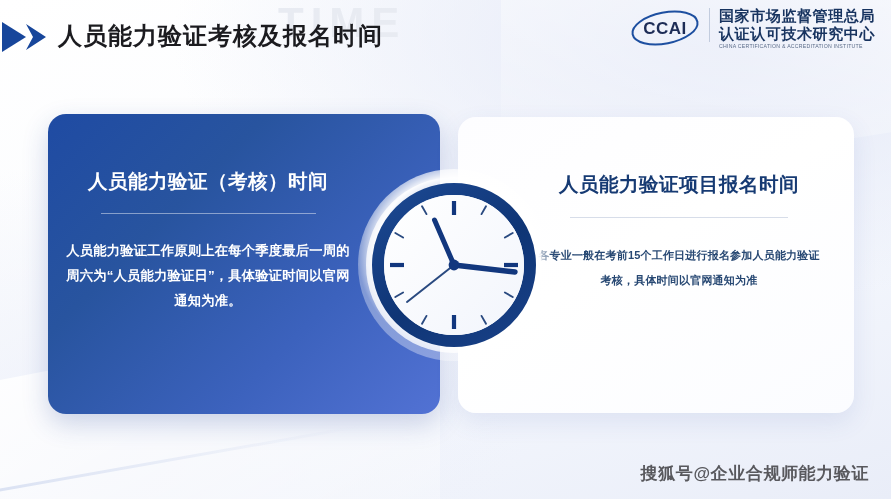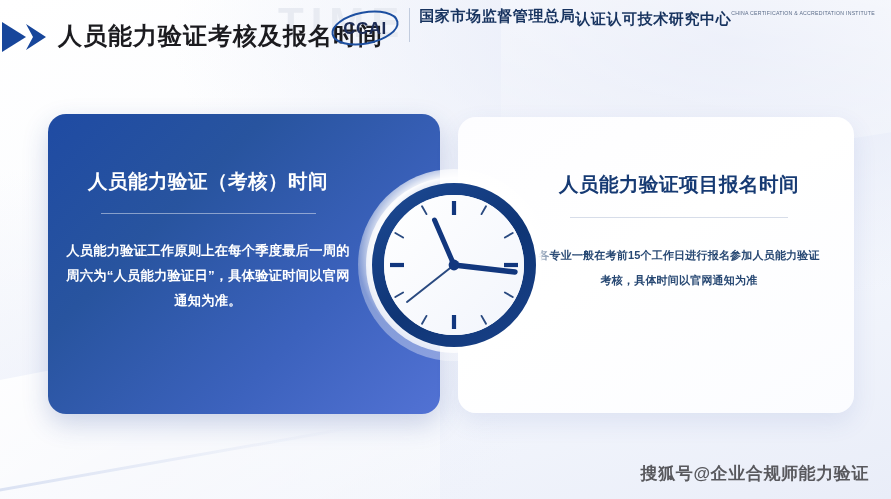"国家市场监督管理总局" .logo-text { flex-direction: row -> column }
